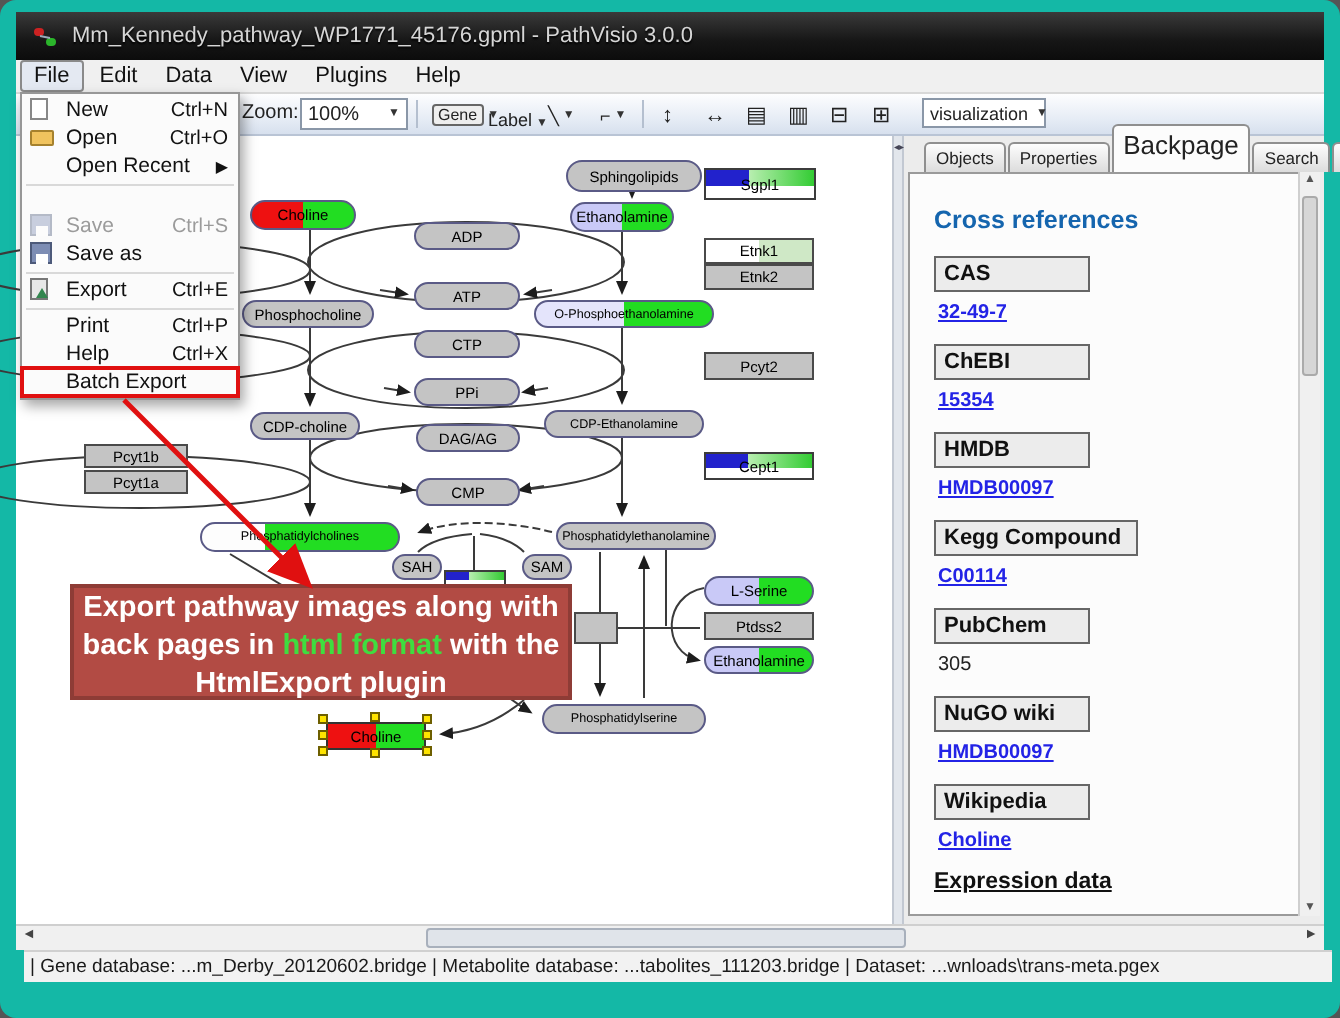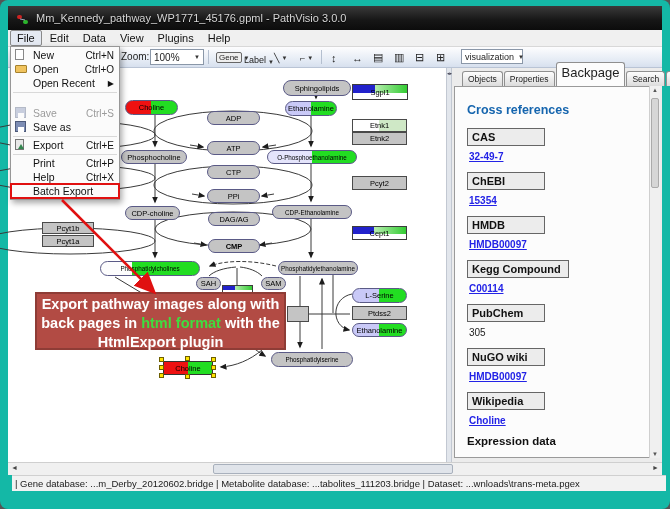"CMP" div.pnode { font-weight: bold -> none }
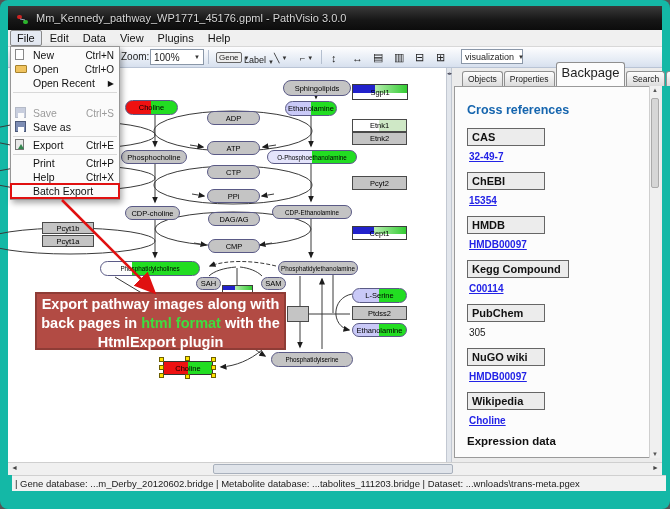"Expression data" .xfoot { text-decoration: none -> underline }
